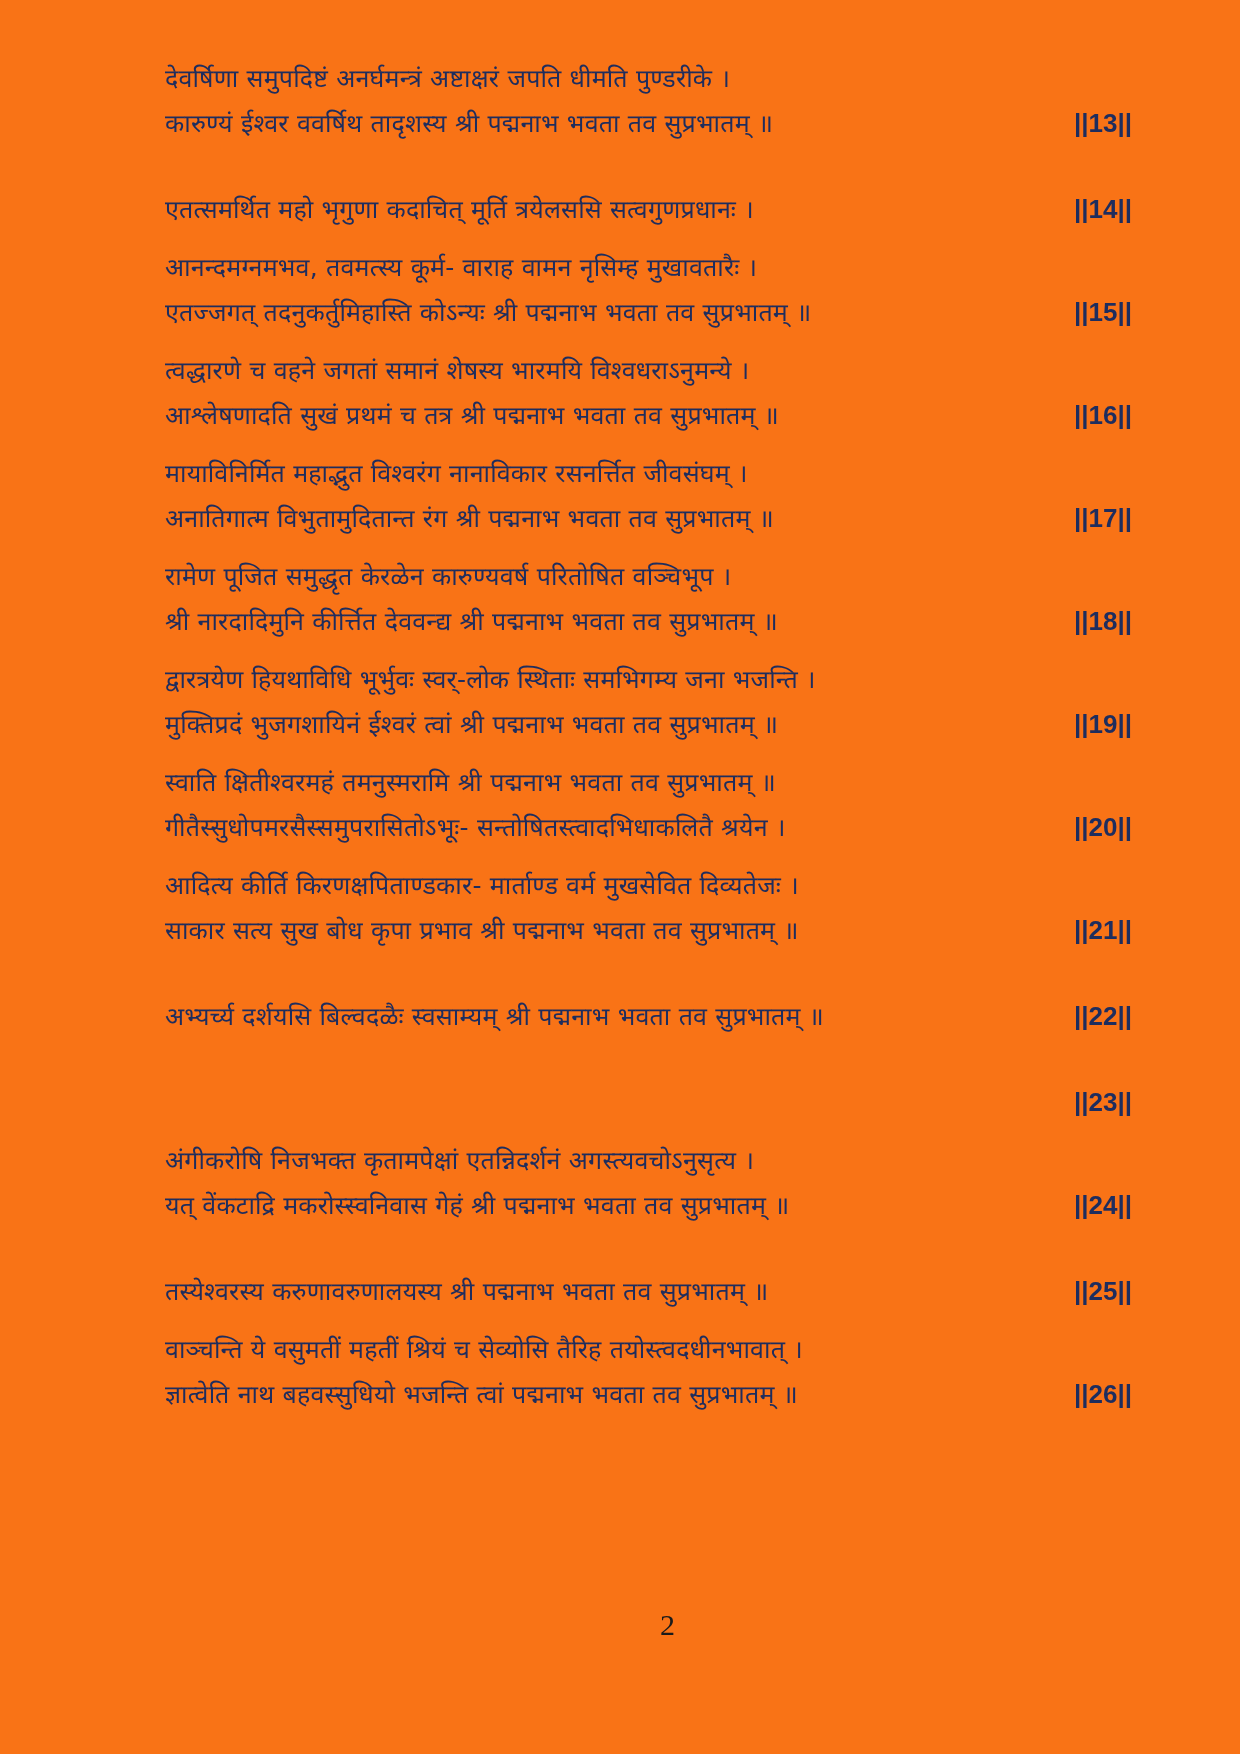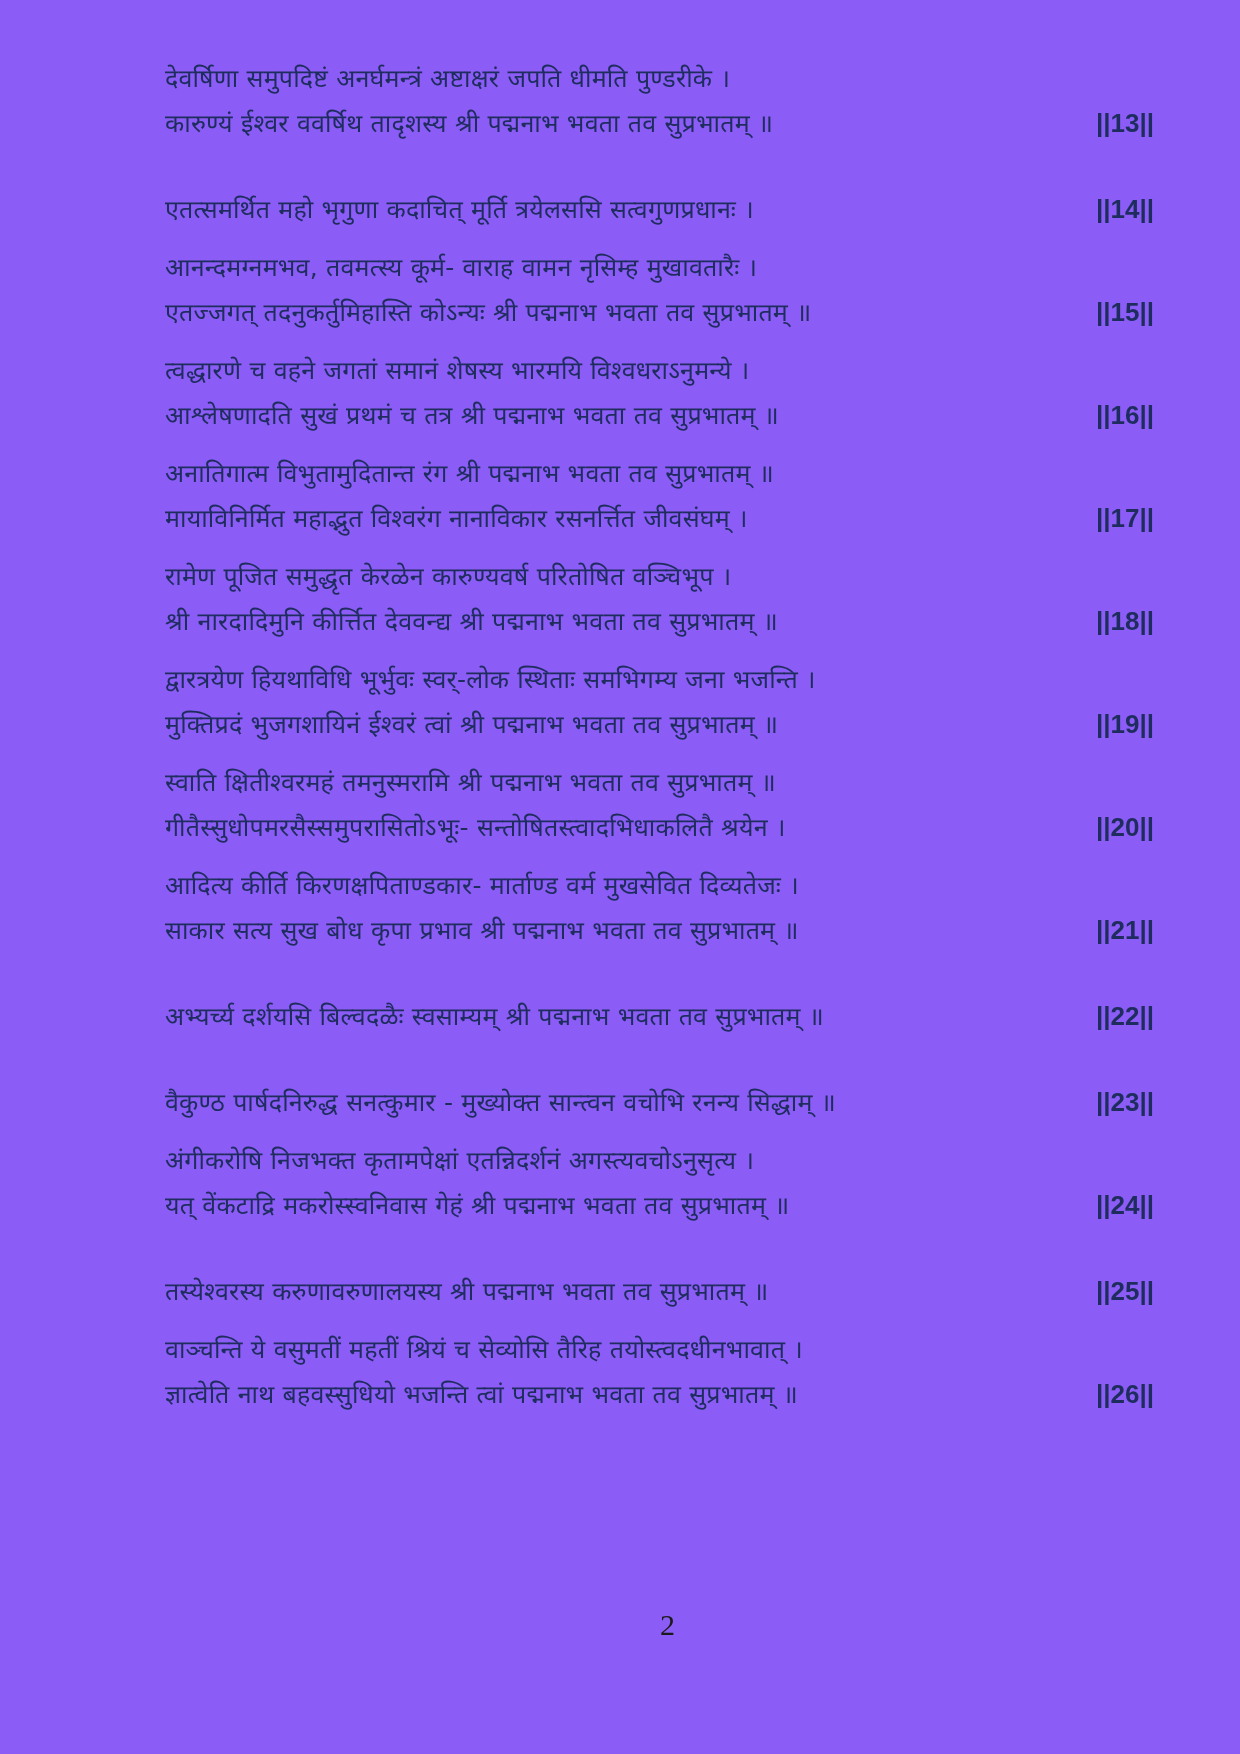"देवर्षिणा समुपदिष्टं अनर्घमन्त्रं" .page { background: #8b5cf6 -> #f97316; padding: 56px 86px 0 165px -> 56px 108px 0 165px }
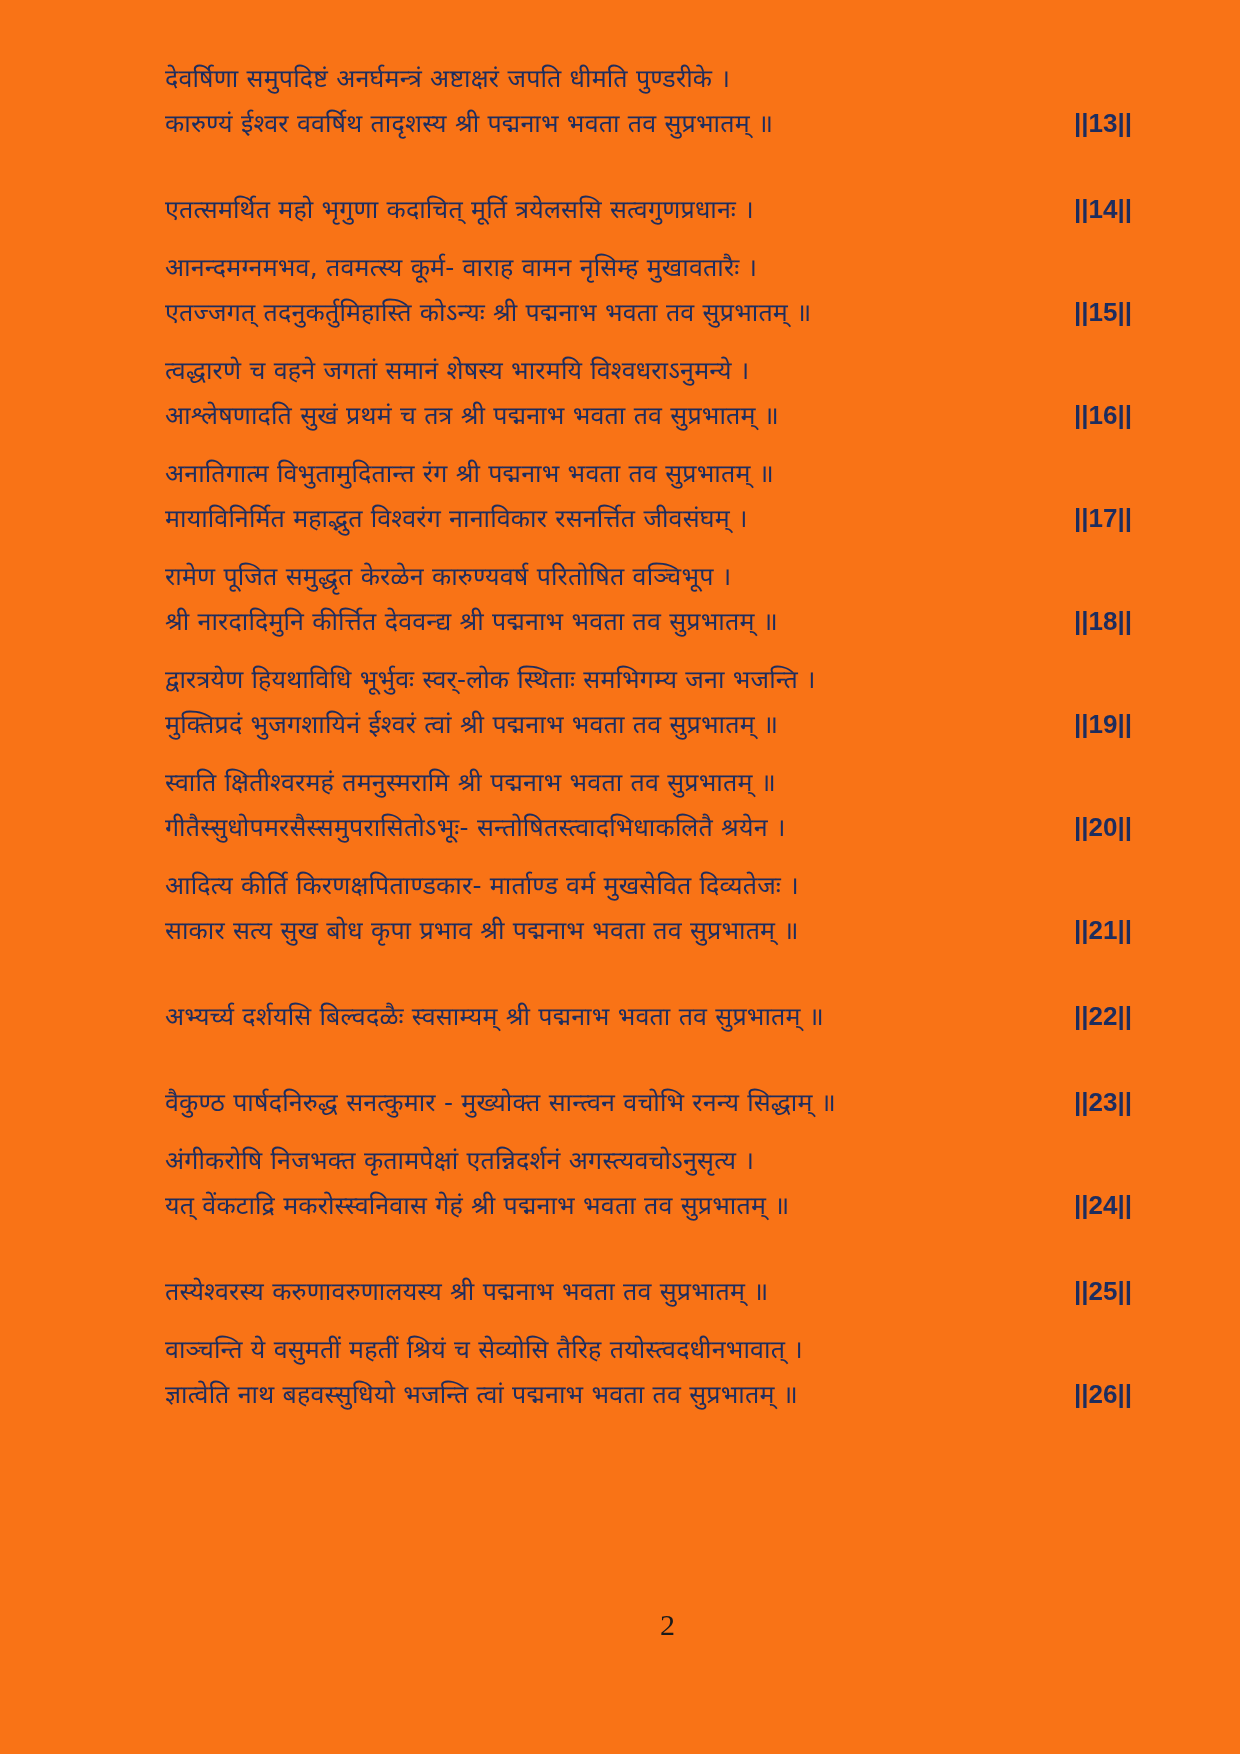"अनातिगात्म विभुतामुदितान्त रंग श्री" div.line { order: before "मायाविनिर्मित महाद्भुत विश्वरंग" -> after "मायाविनिर्मित महाद्भुत विश्वरंग" }
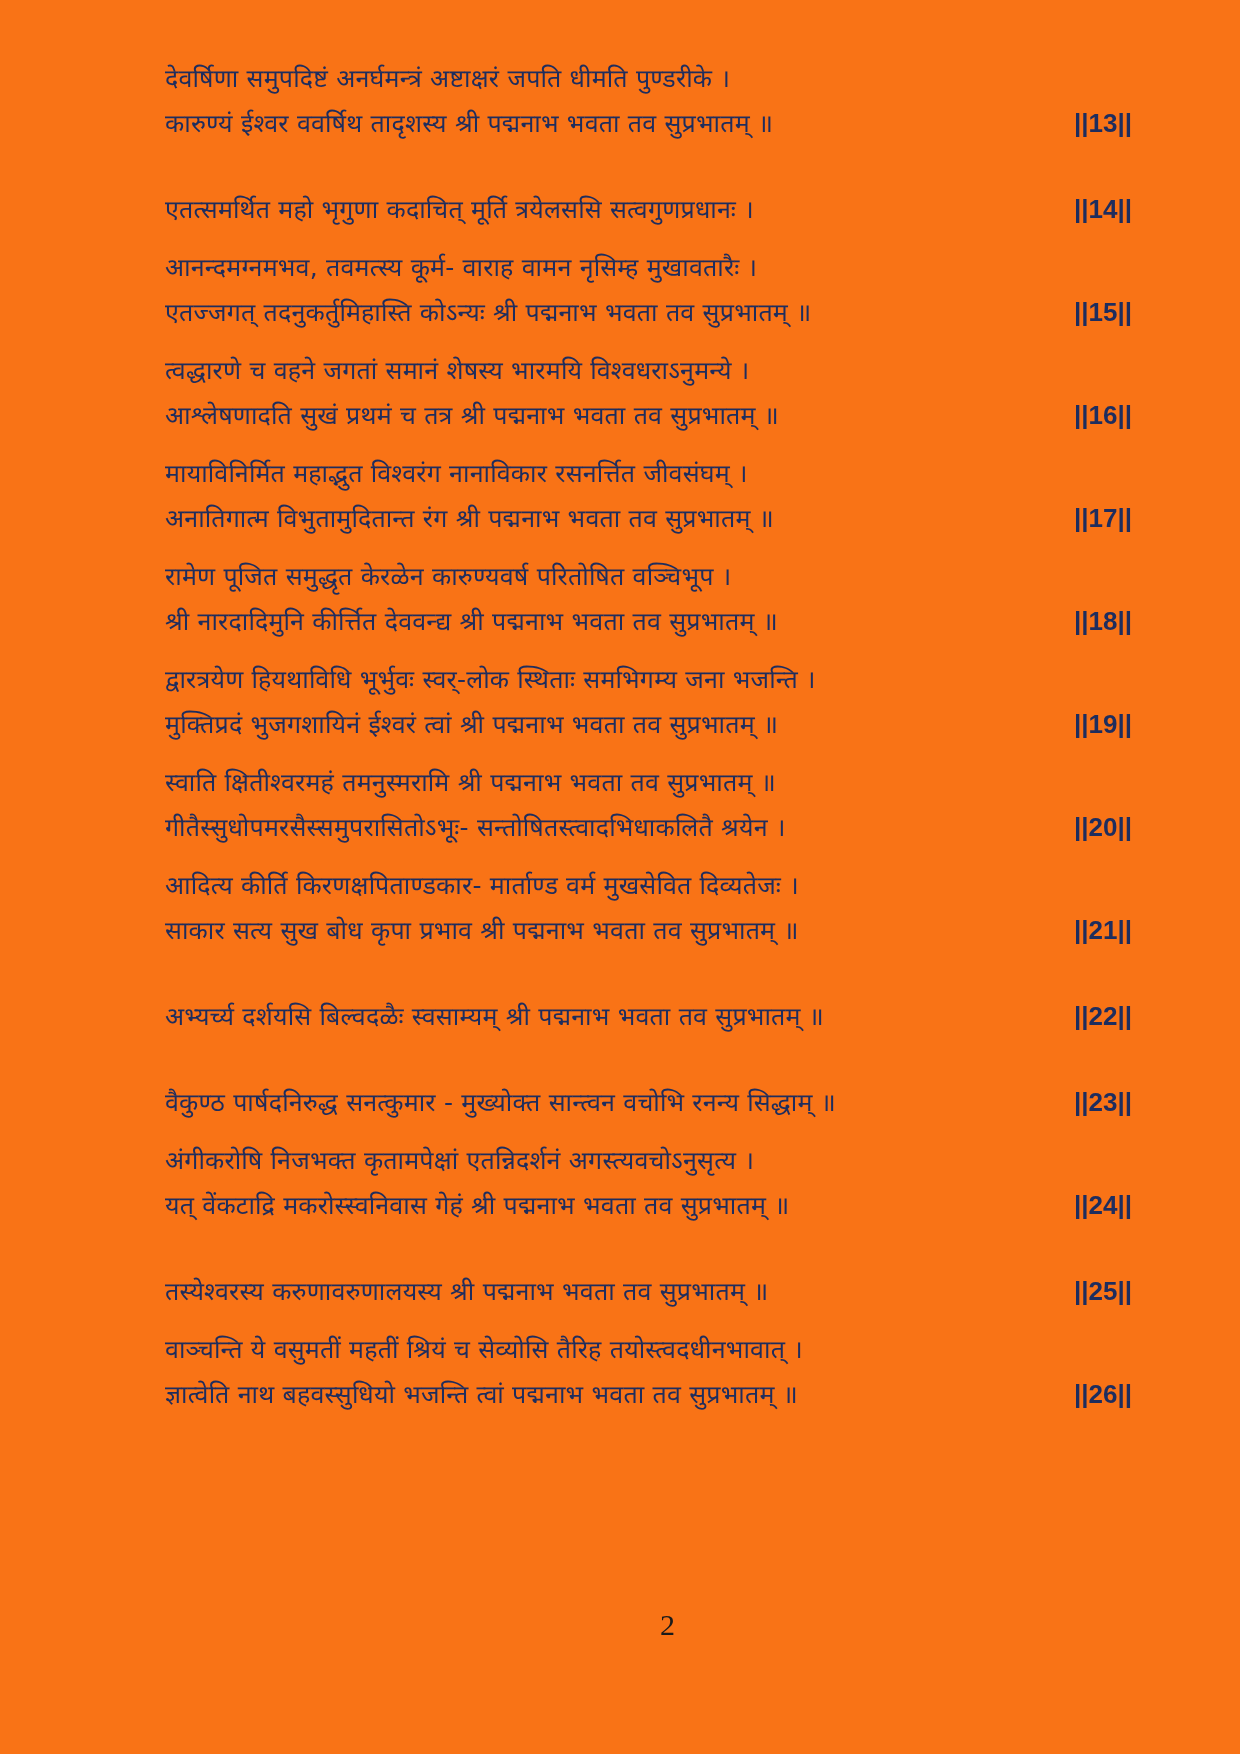"वैकुण्ठ पार्षदनिरुद्ध सनत्कुमार -" div.line { html: <div>वैकुण्ठ पार्षदनिरुद्ध सनत्कुमार - मुख्योक्त सान्त्वन वचोभि रनन्य सिद्धाम् ॥</div> -> none }
